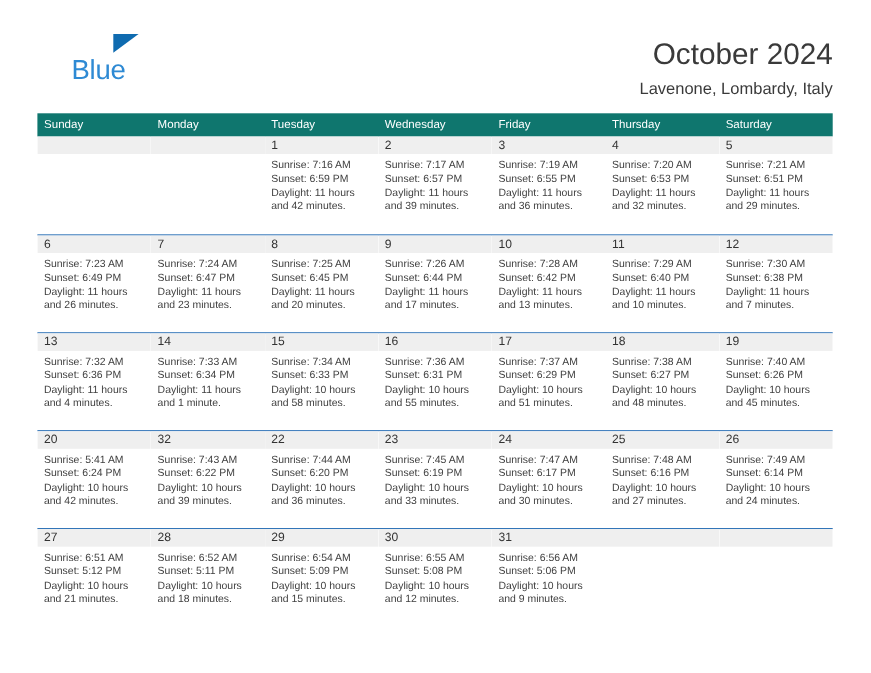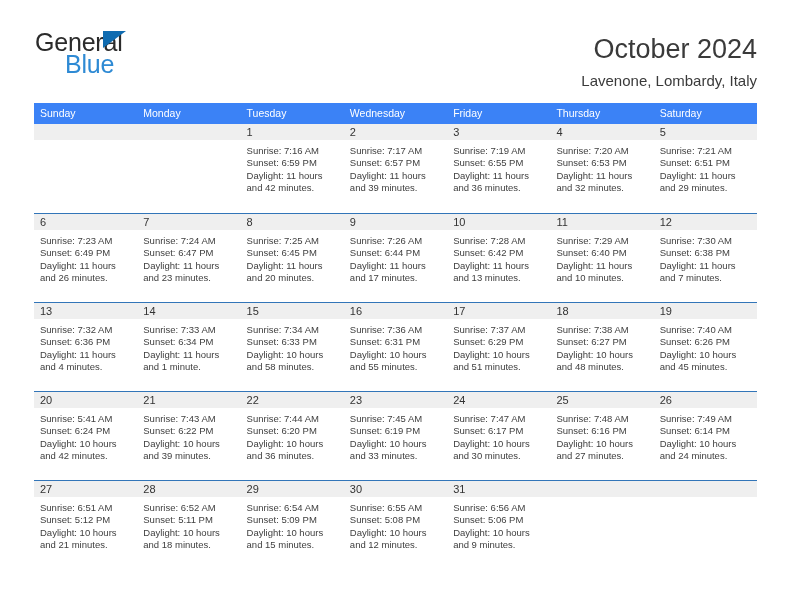"General" span.logo-general { html: <span>General</span> -> none }
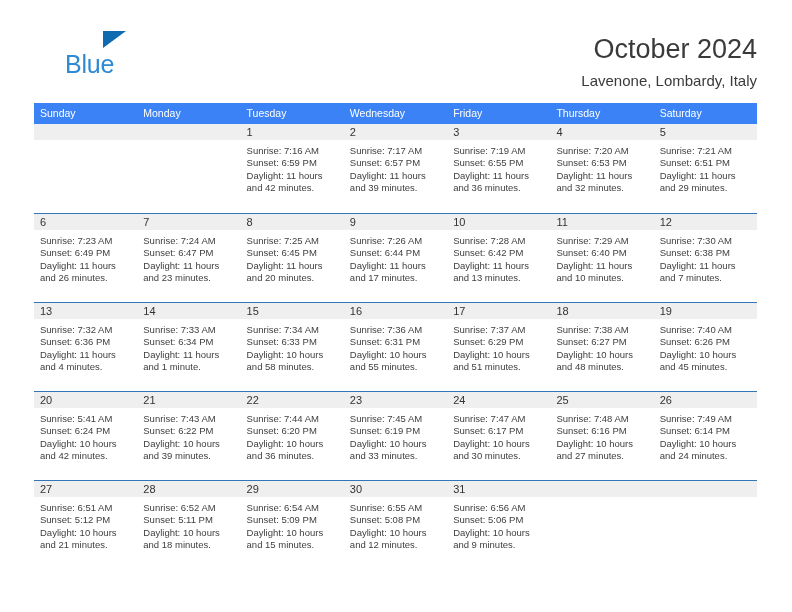"Sunday" .weekday-row { background: #3b82f6 -> #0f766e }
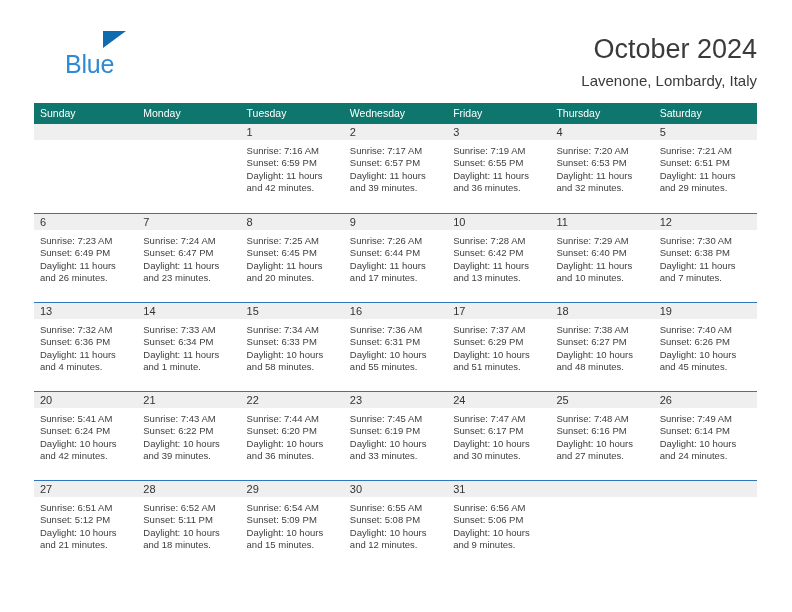"21" div.day-number-band { text: 21 -> 32 }
